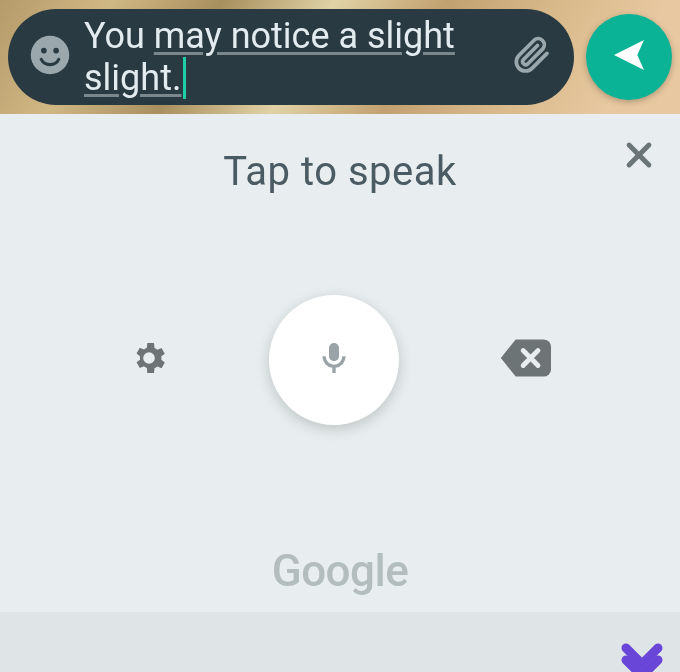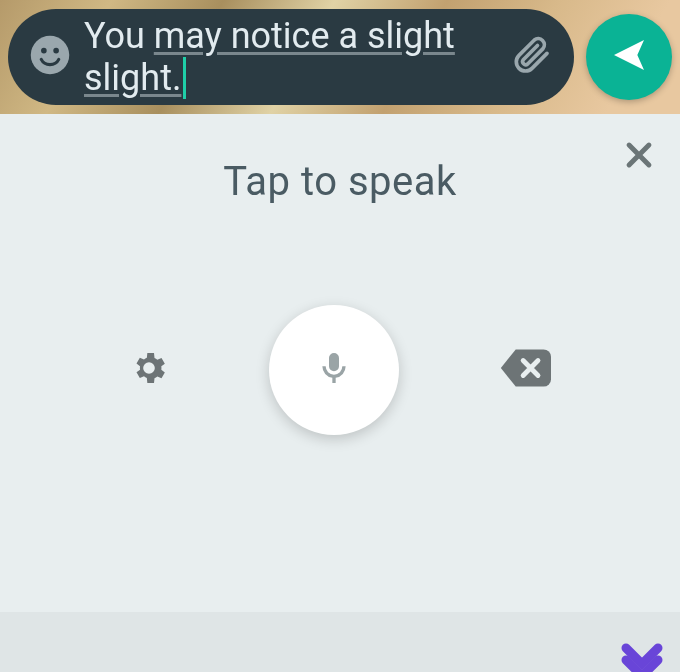"Tap to speak" .prompt { margin-top: 44px -> 34px }
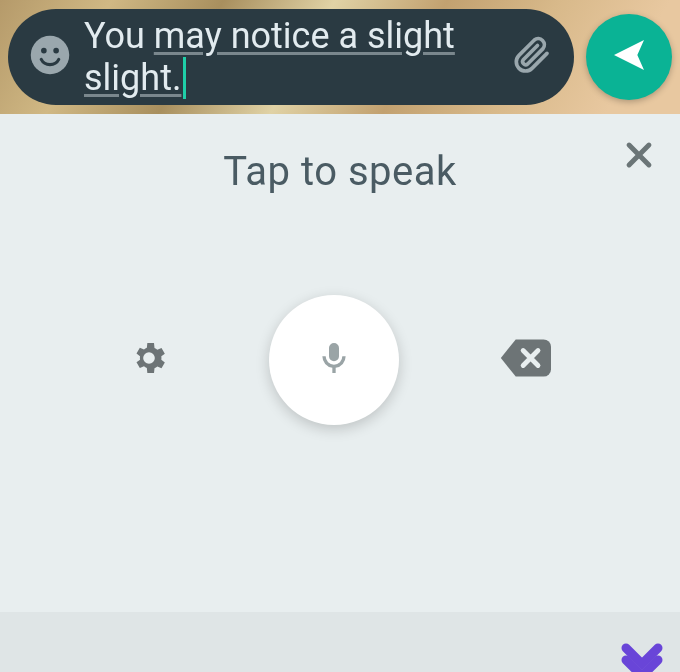"Google" div.brand { html: none -> <div>Google</div> }
